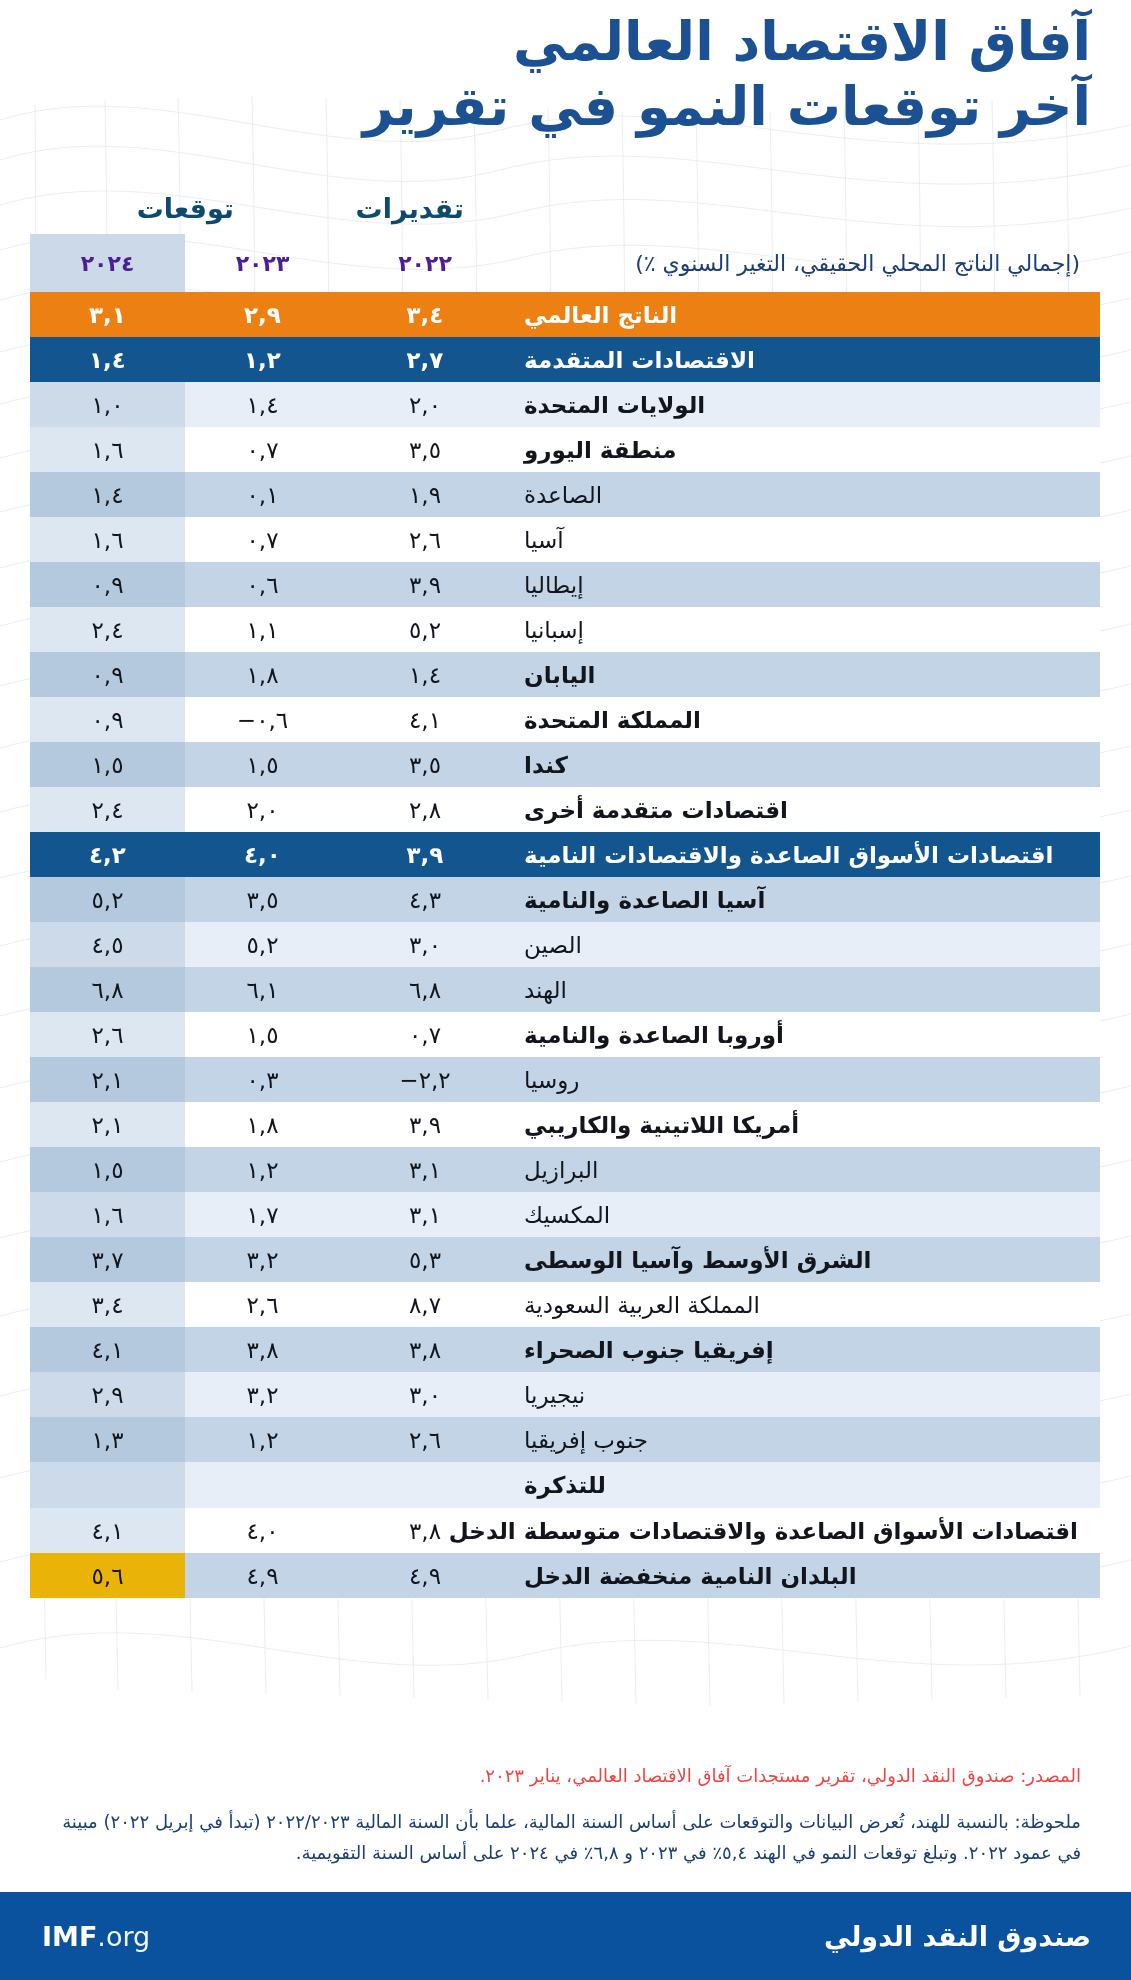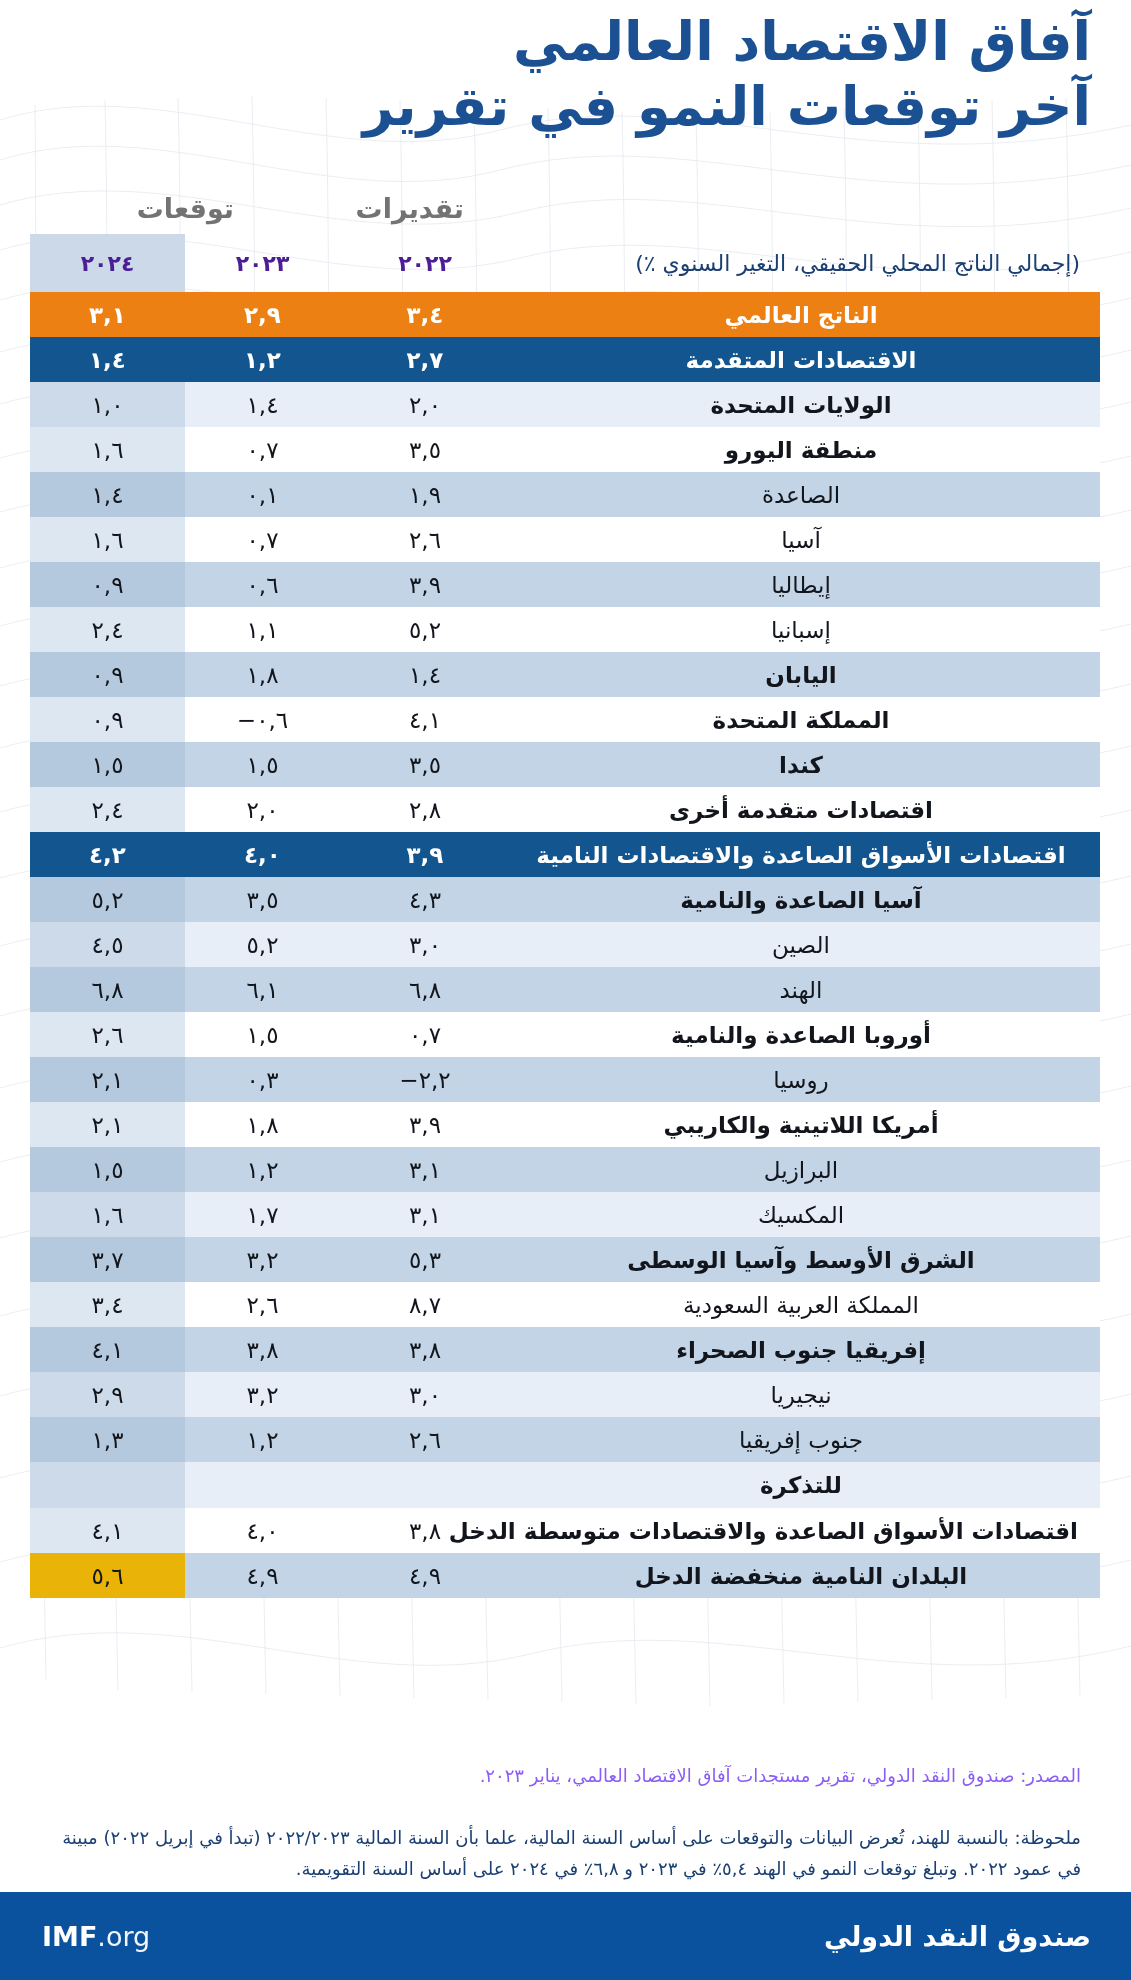"توقعات" .group-label { color: #737373 -> #0c4a6e }
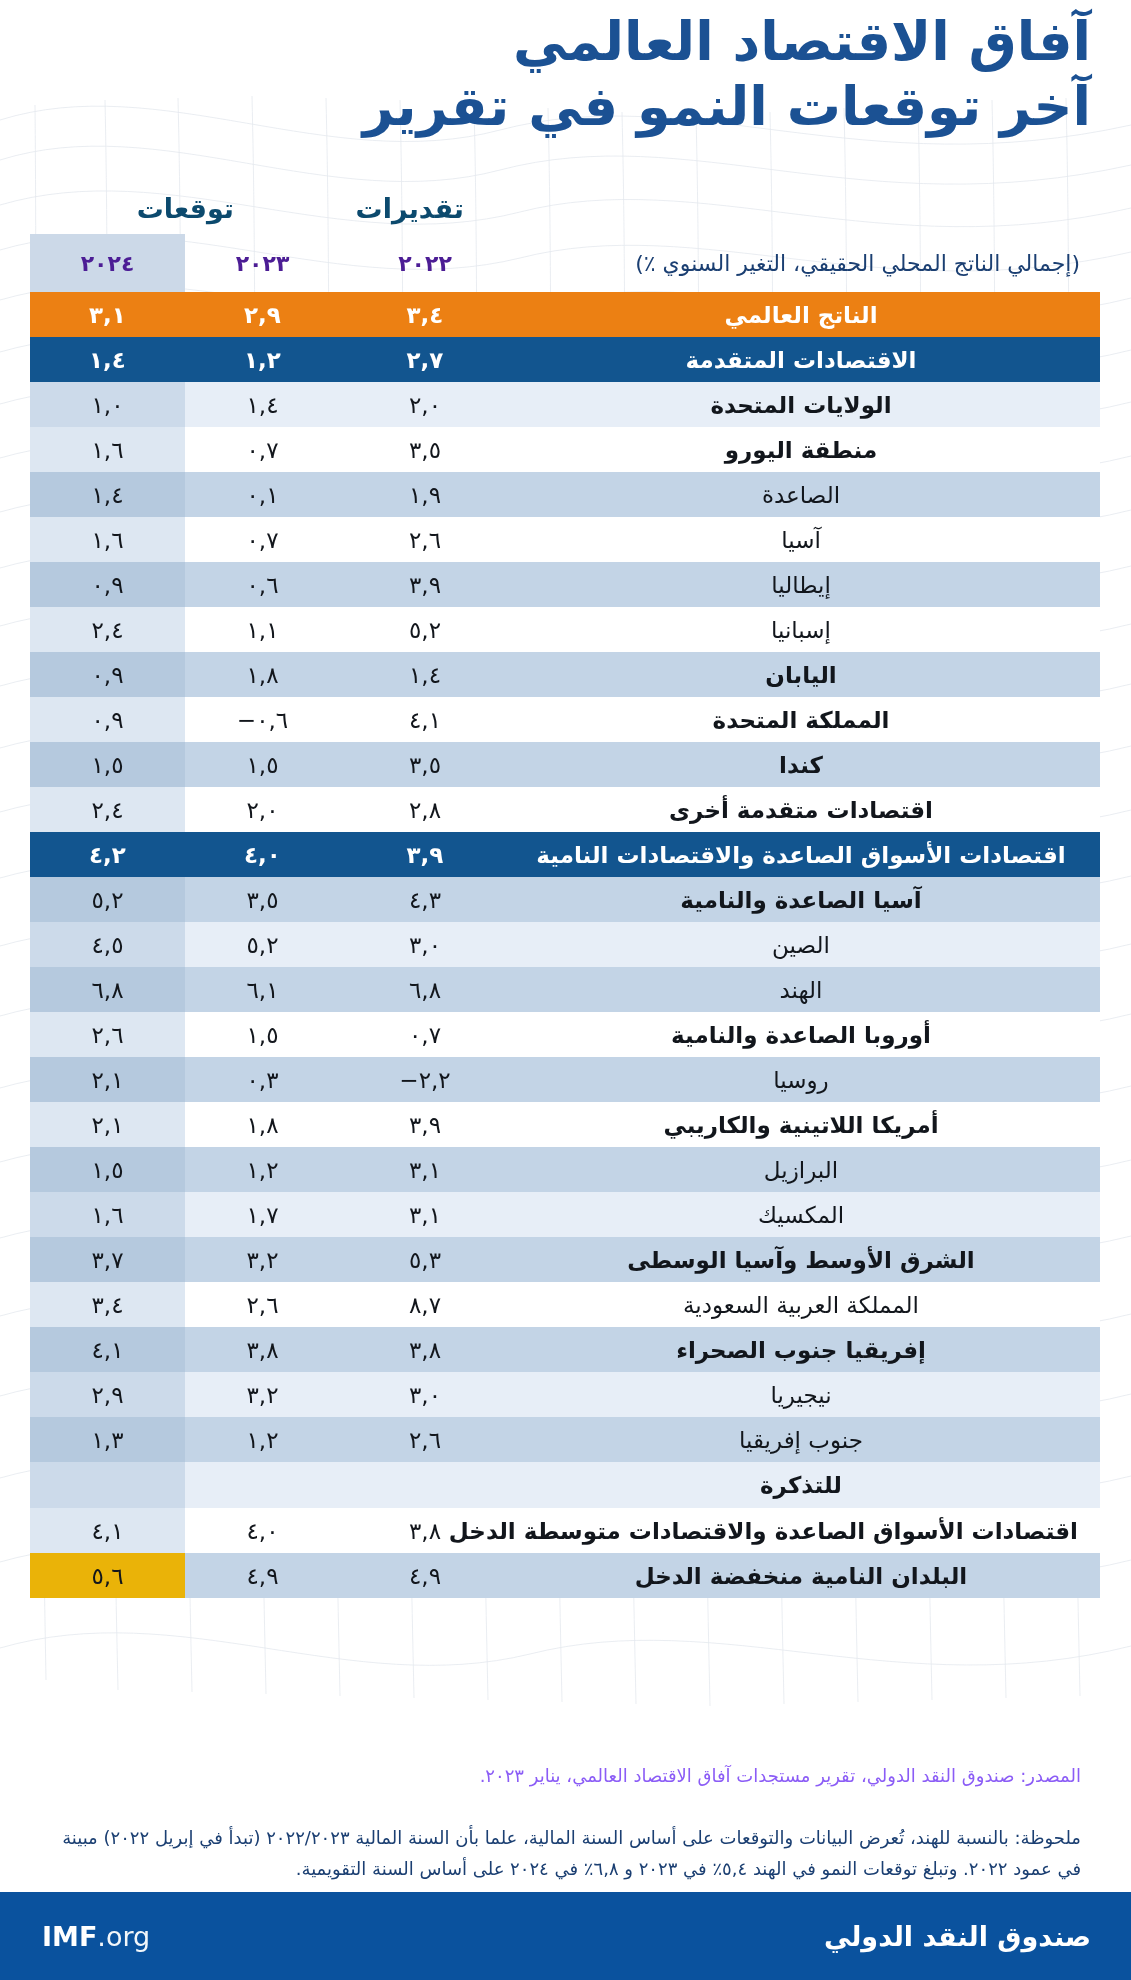"الناتج العالمي" td.name { text-align: center -> left }
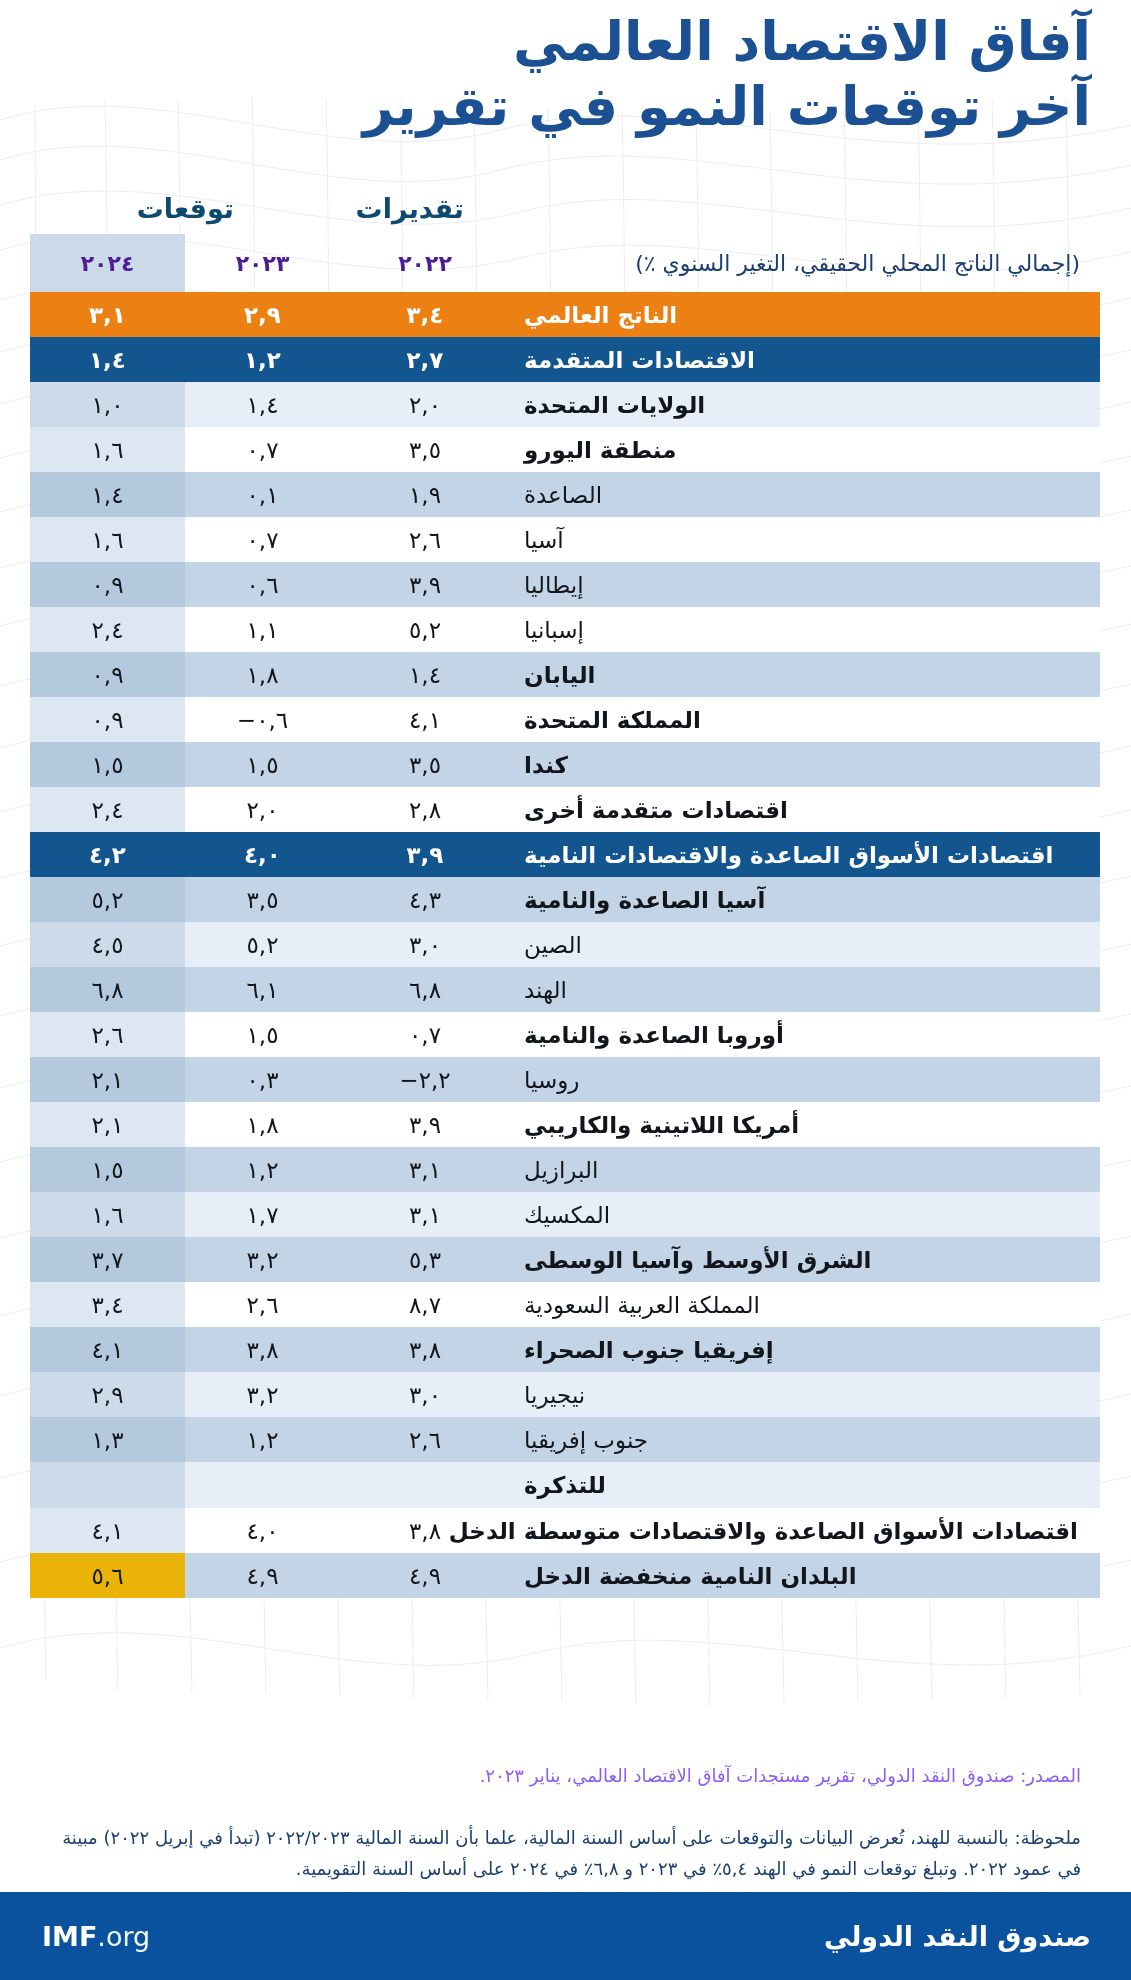"المصدر: صندوق النقد الدولي، تقرير" .note-line { color: #8b5cf6 -> #ef4444; margin-bottom: 32px -> 16px }
